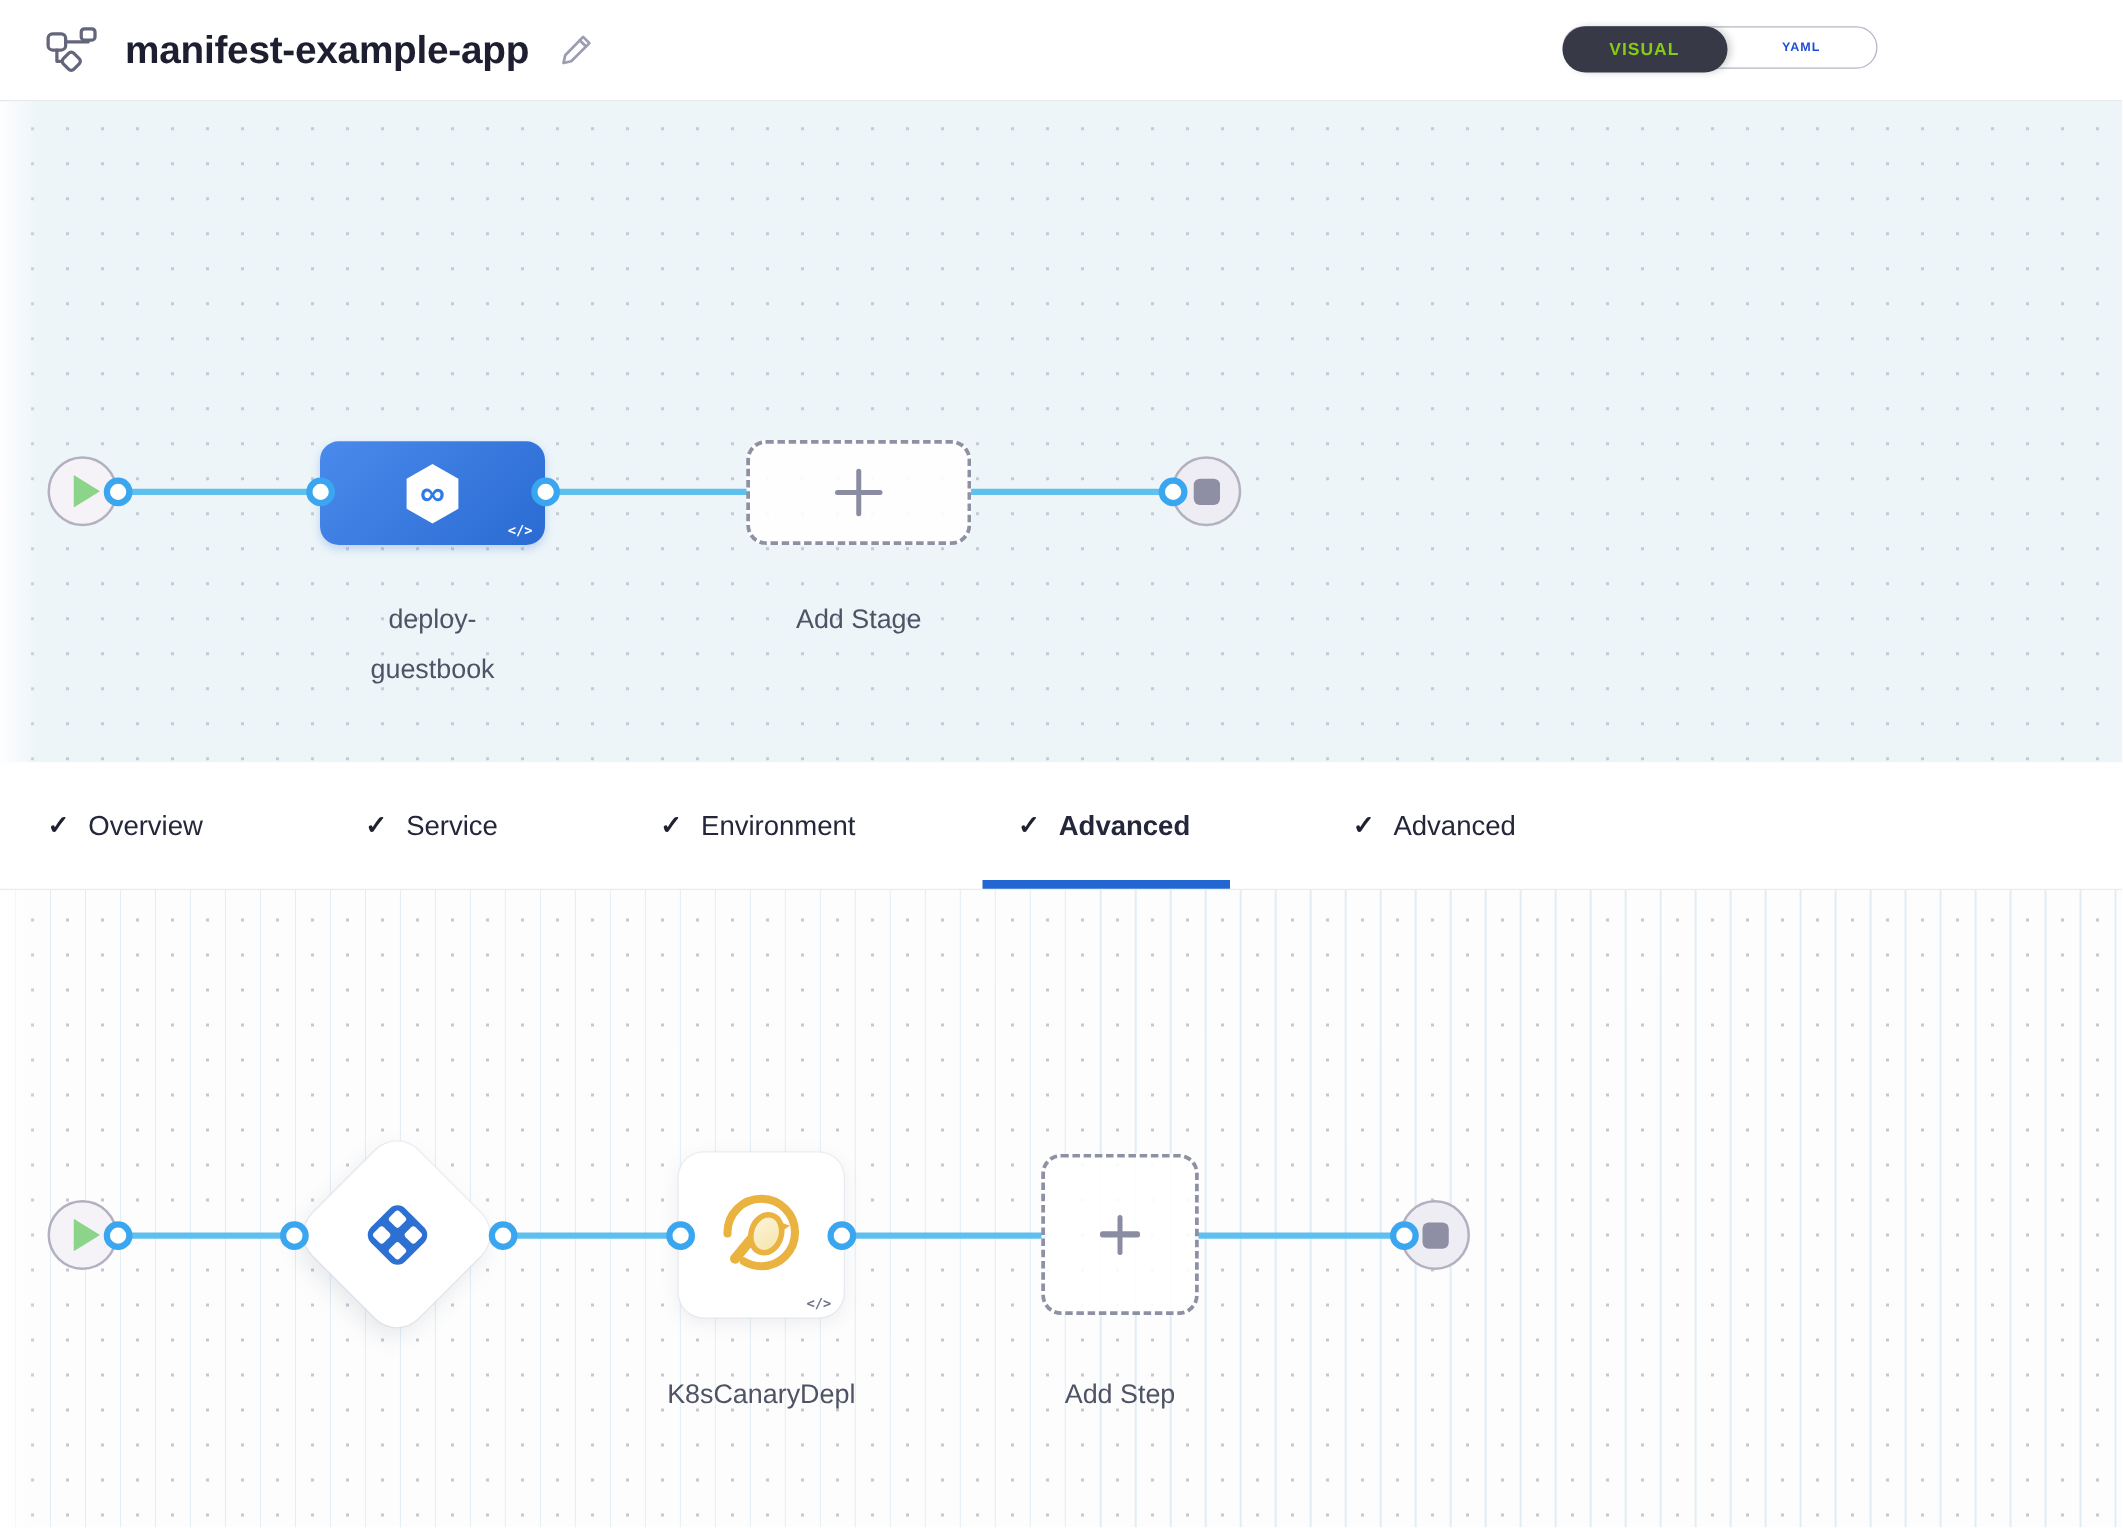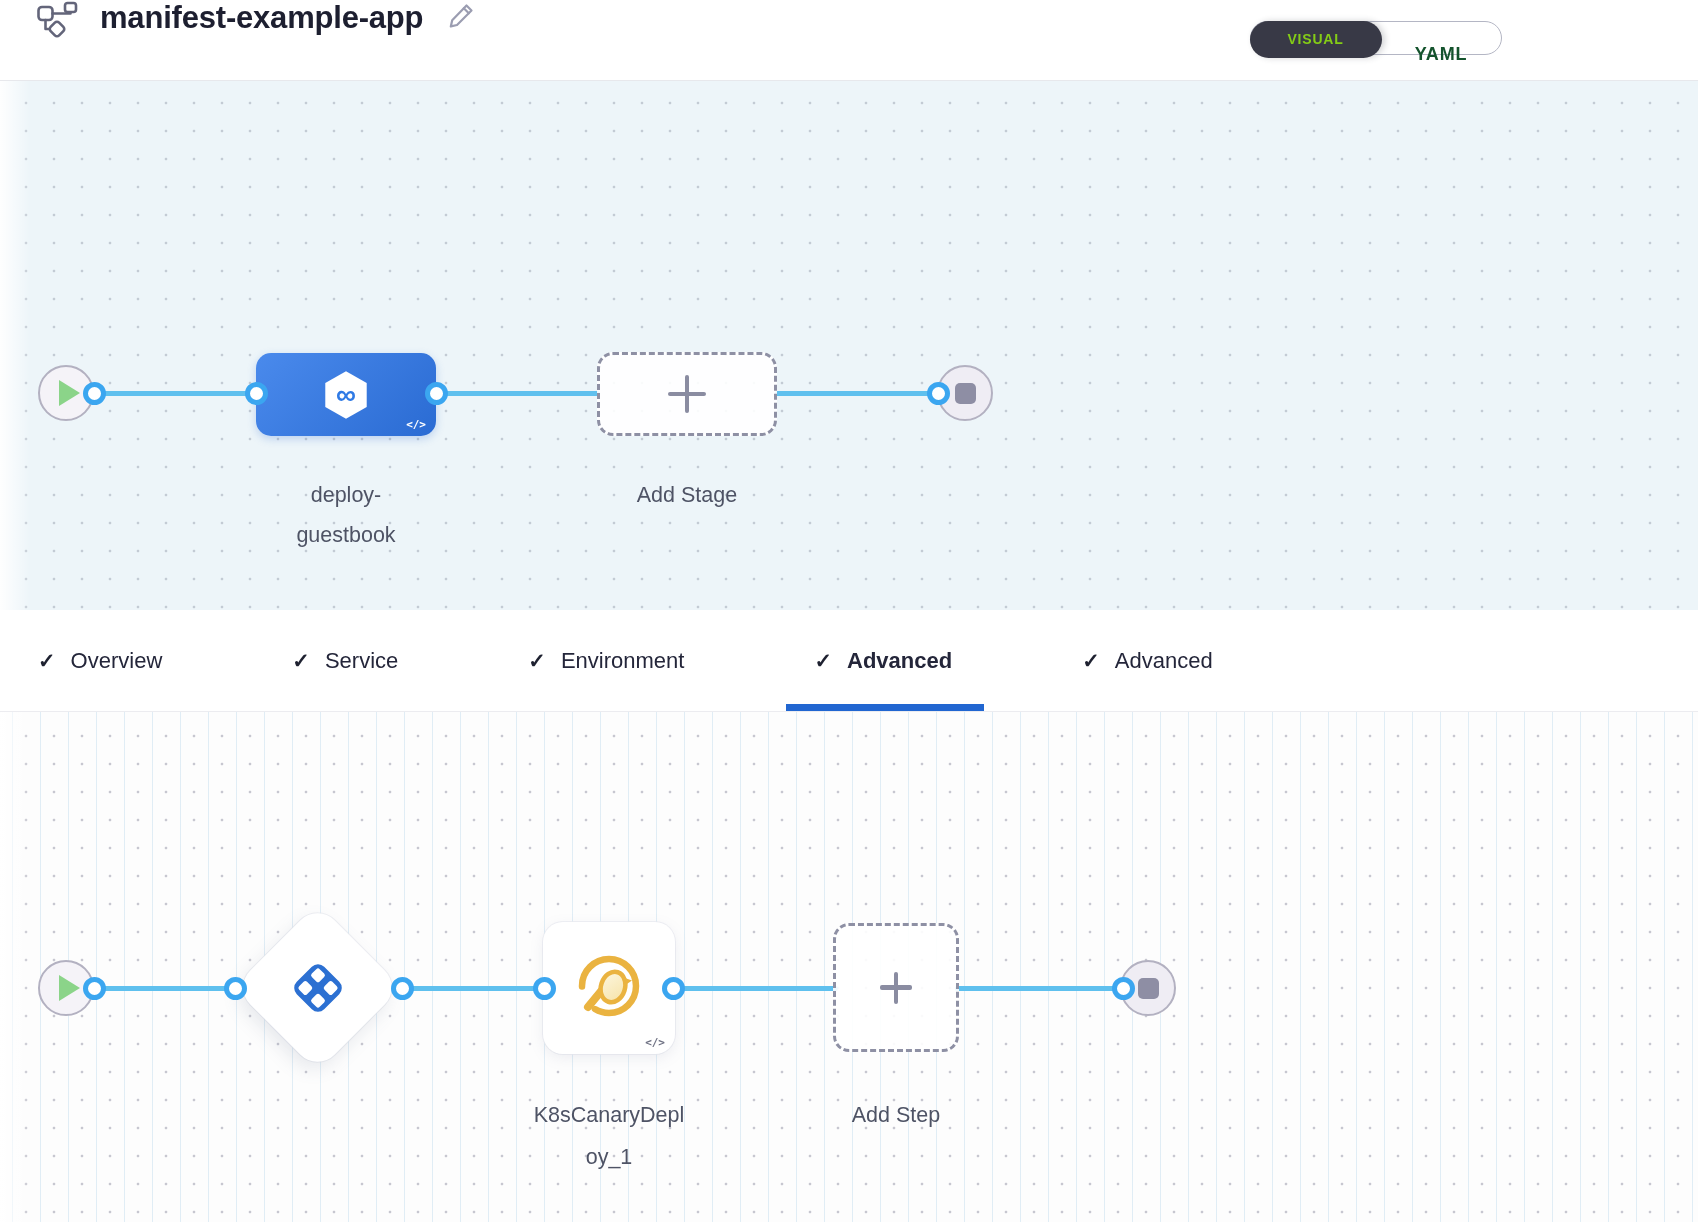"manifest-example-app" .header { align-items: none -> center }
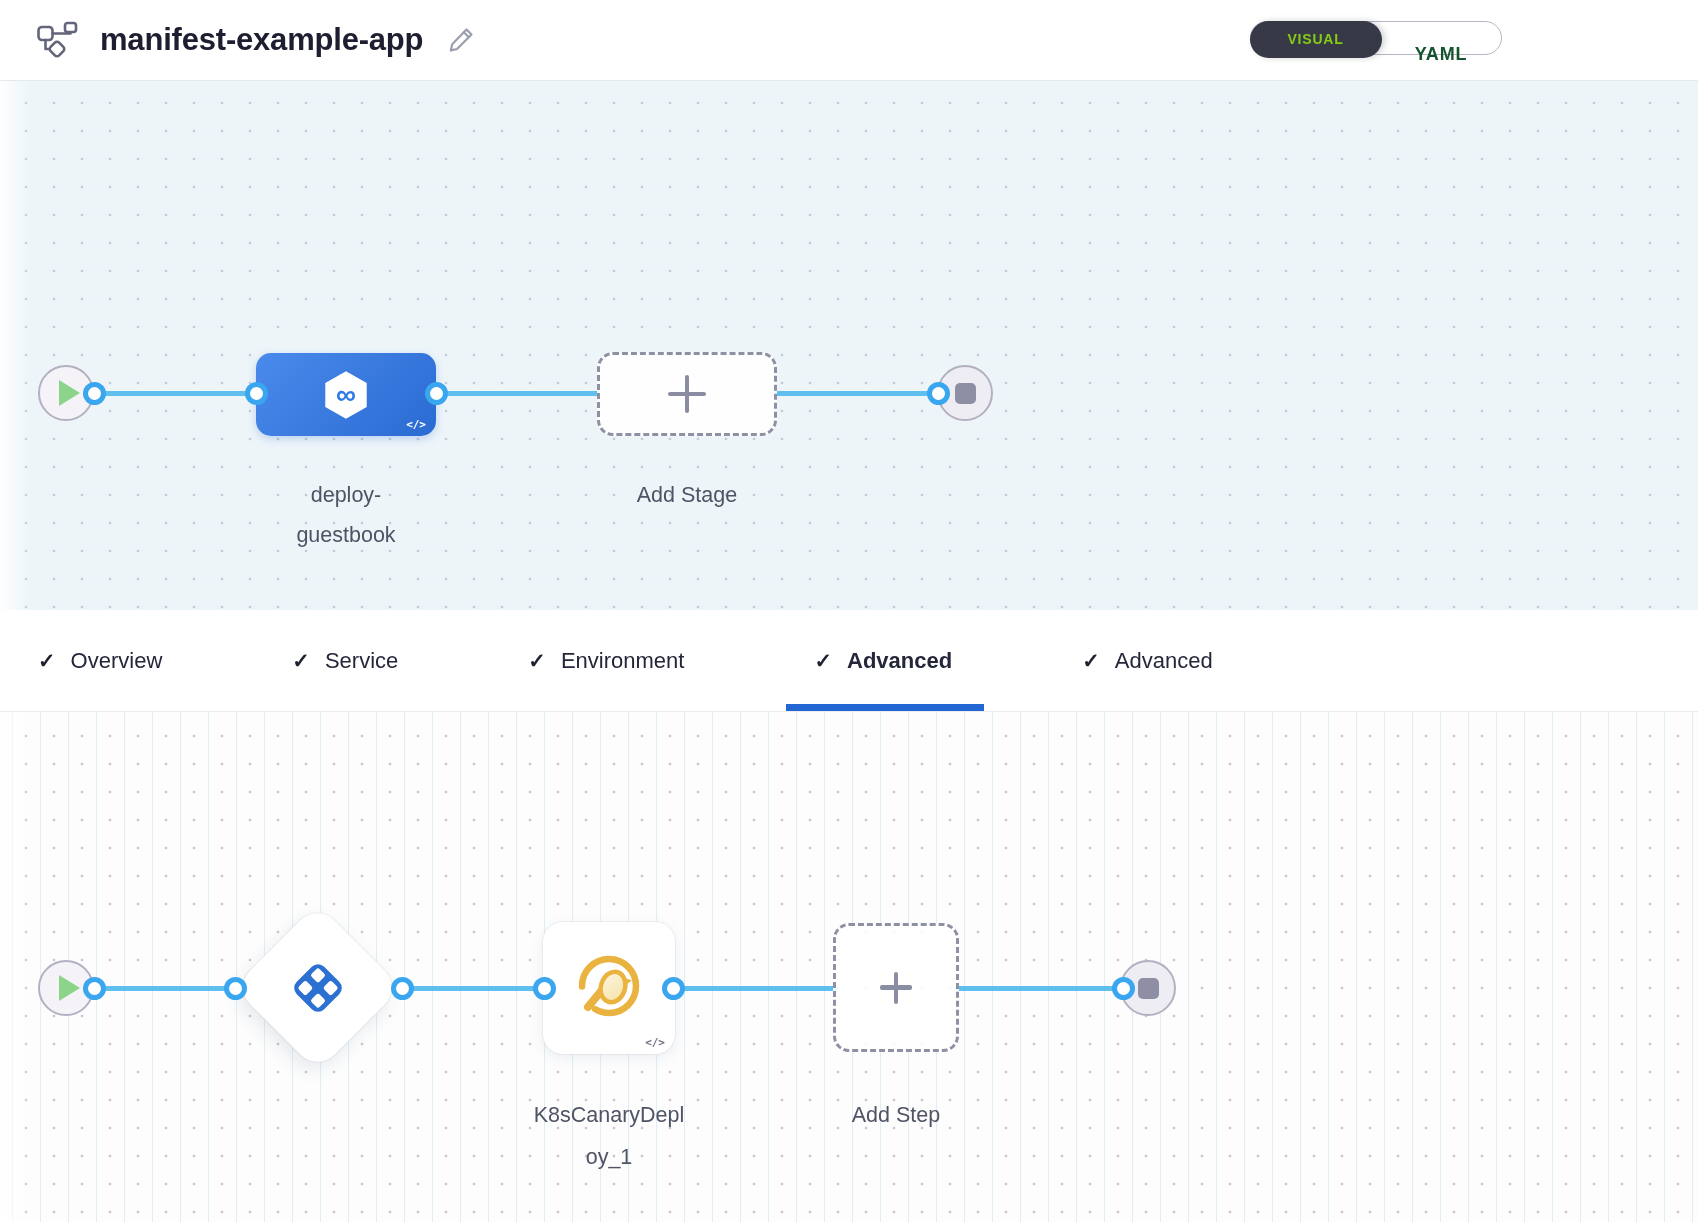"YAML" .seg-yaml { color: #14532d -> #1d4ed8; font-size: 18px -> 10px; top: 16px -> 0 }
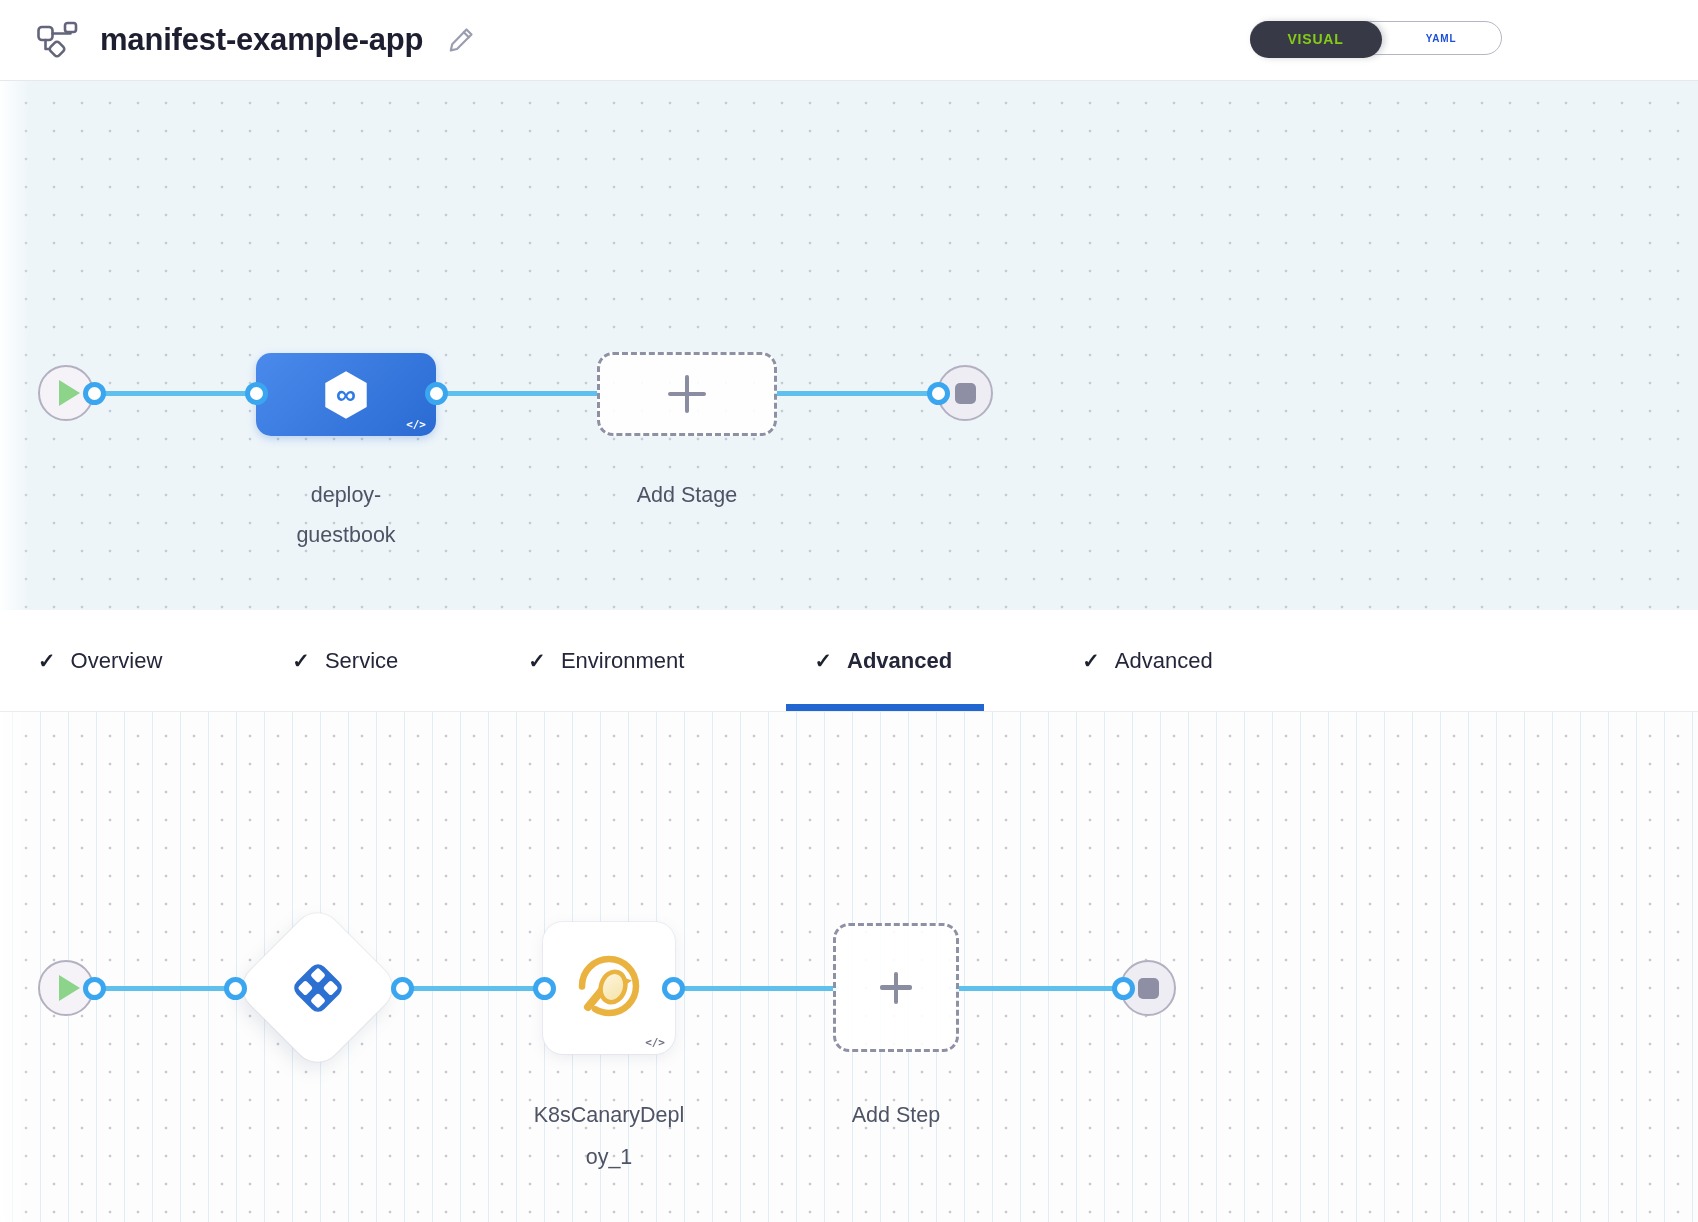"oy_1" div { html: <div>oy_1</div> -> none }
